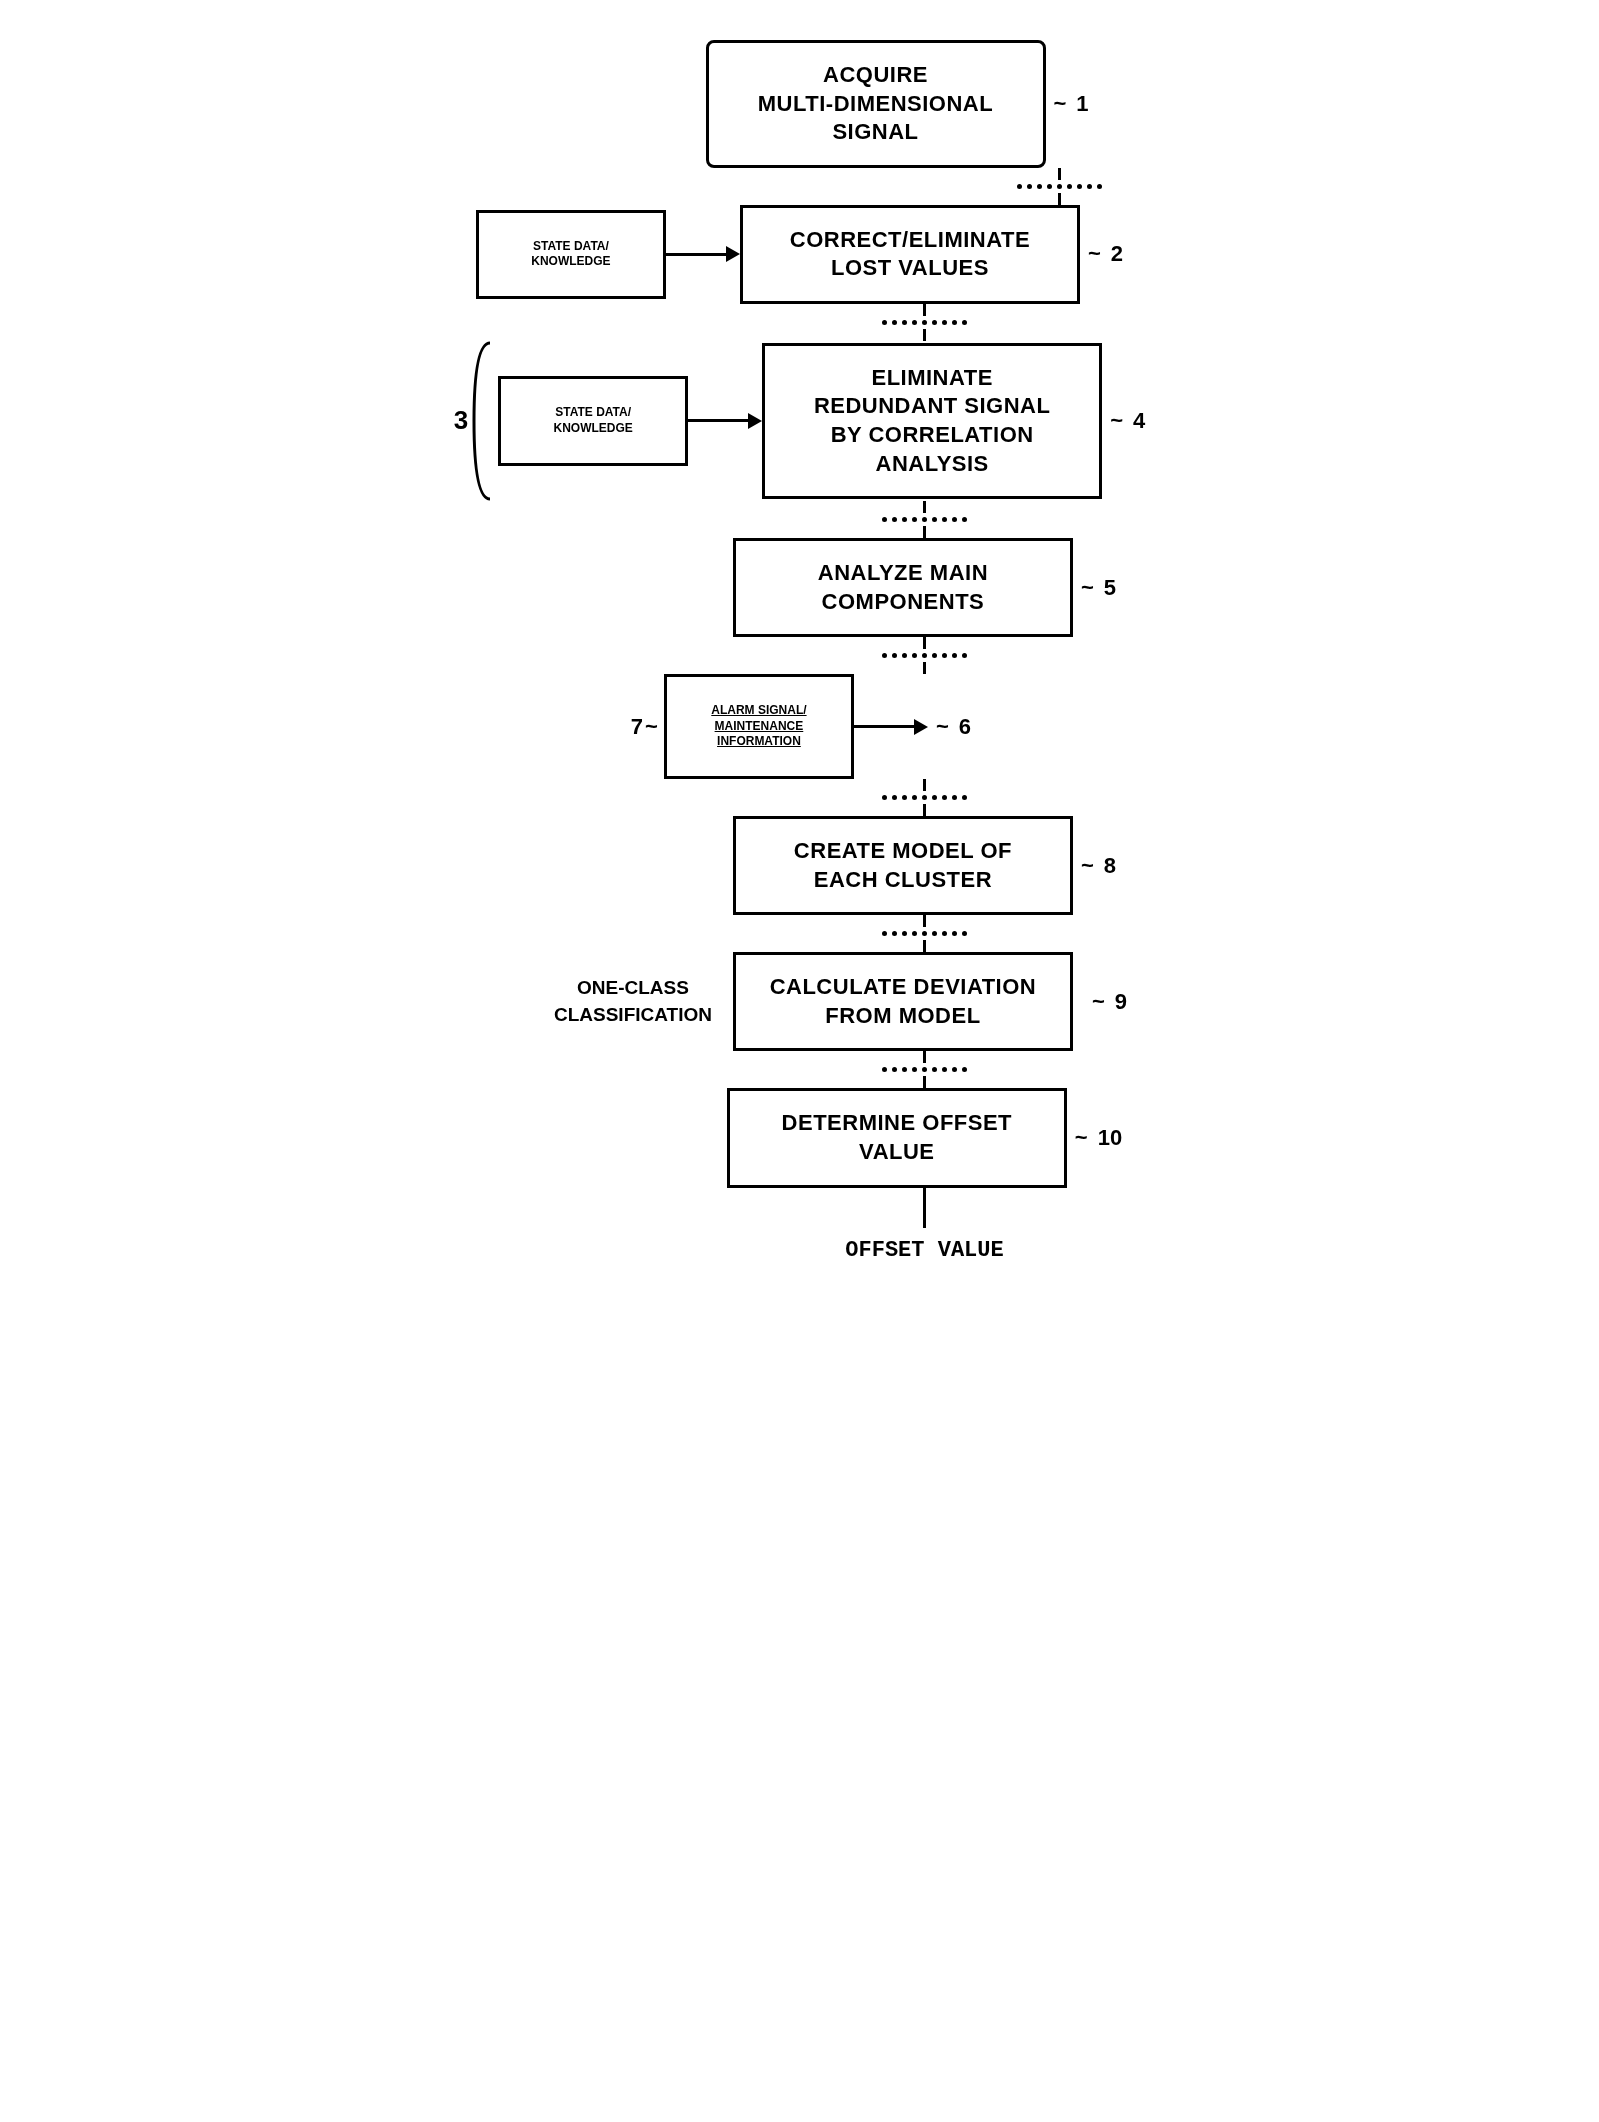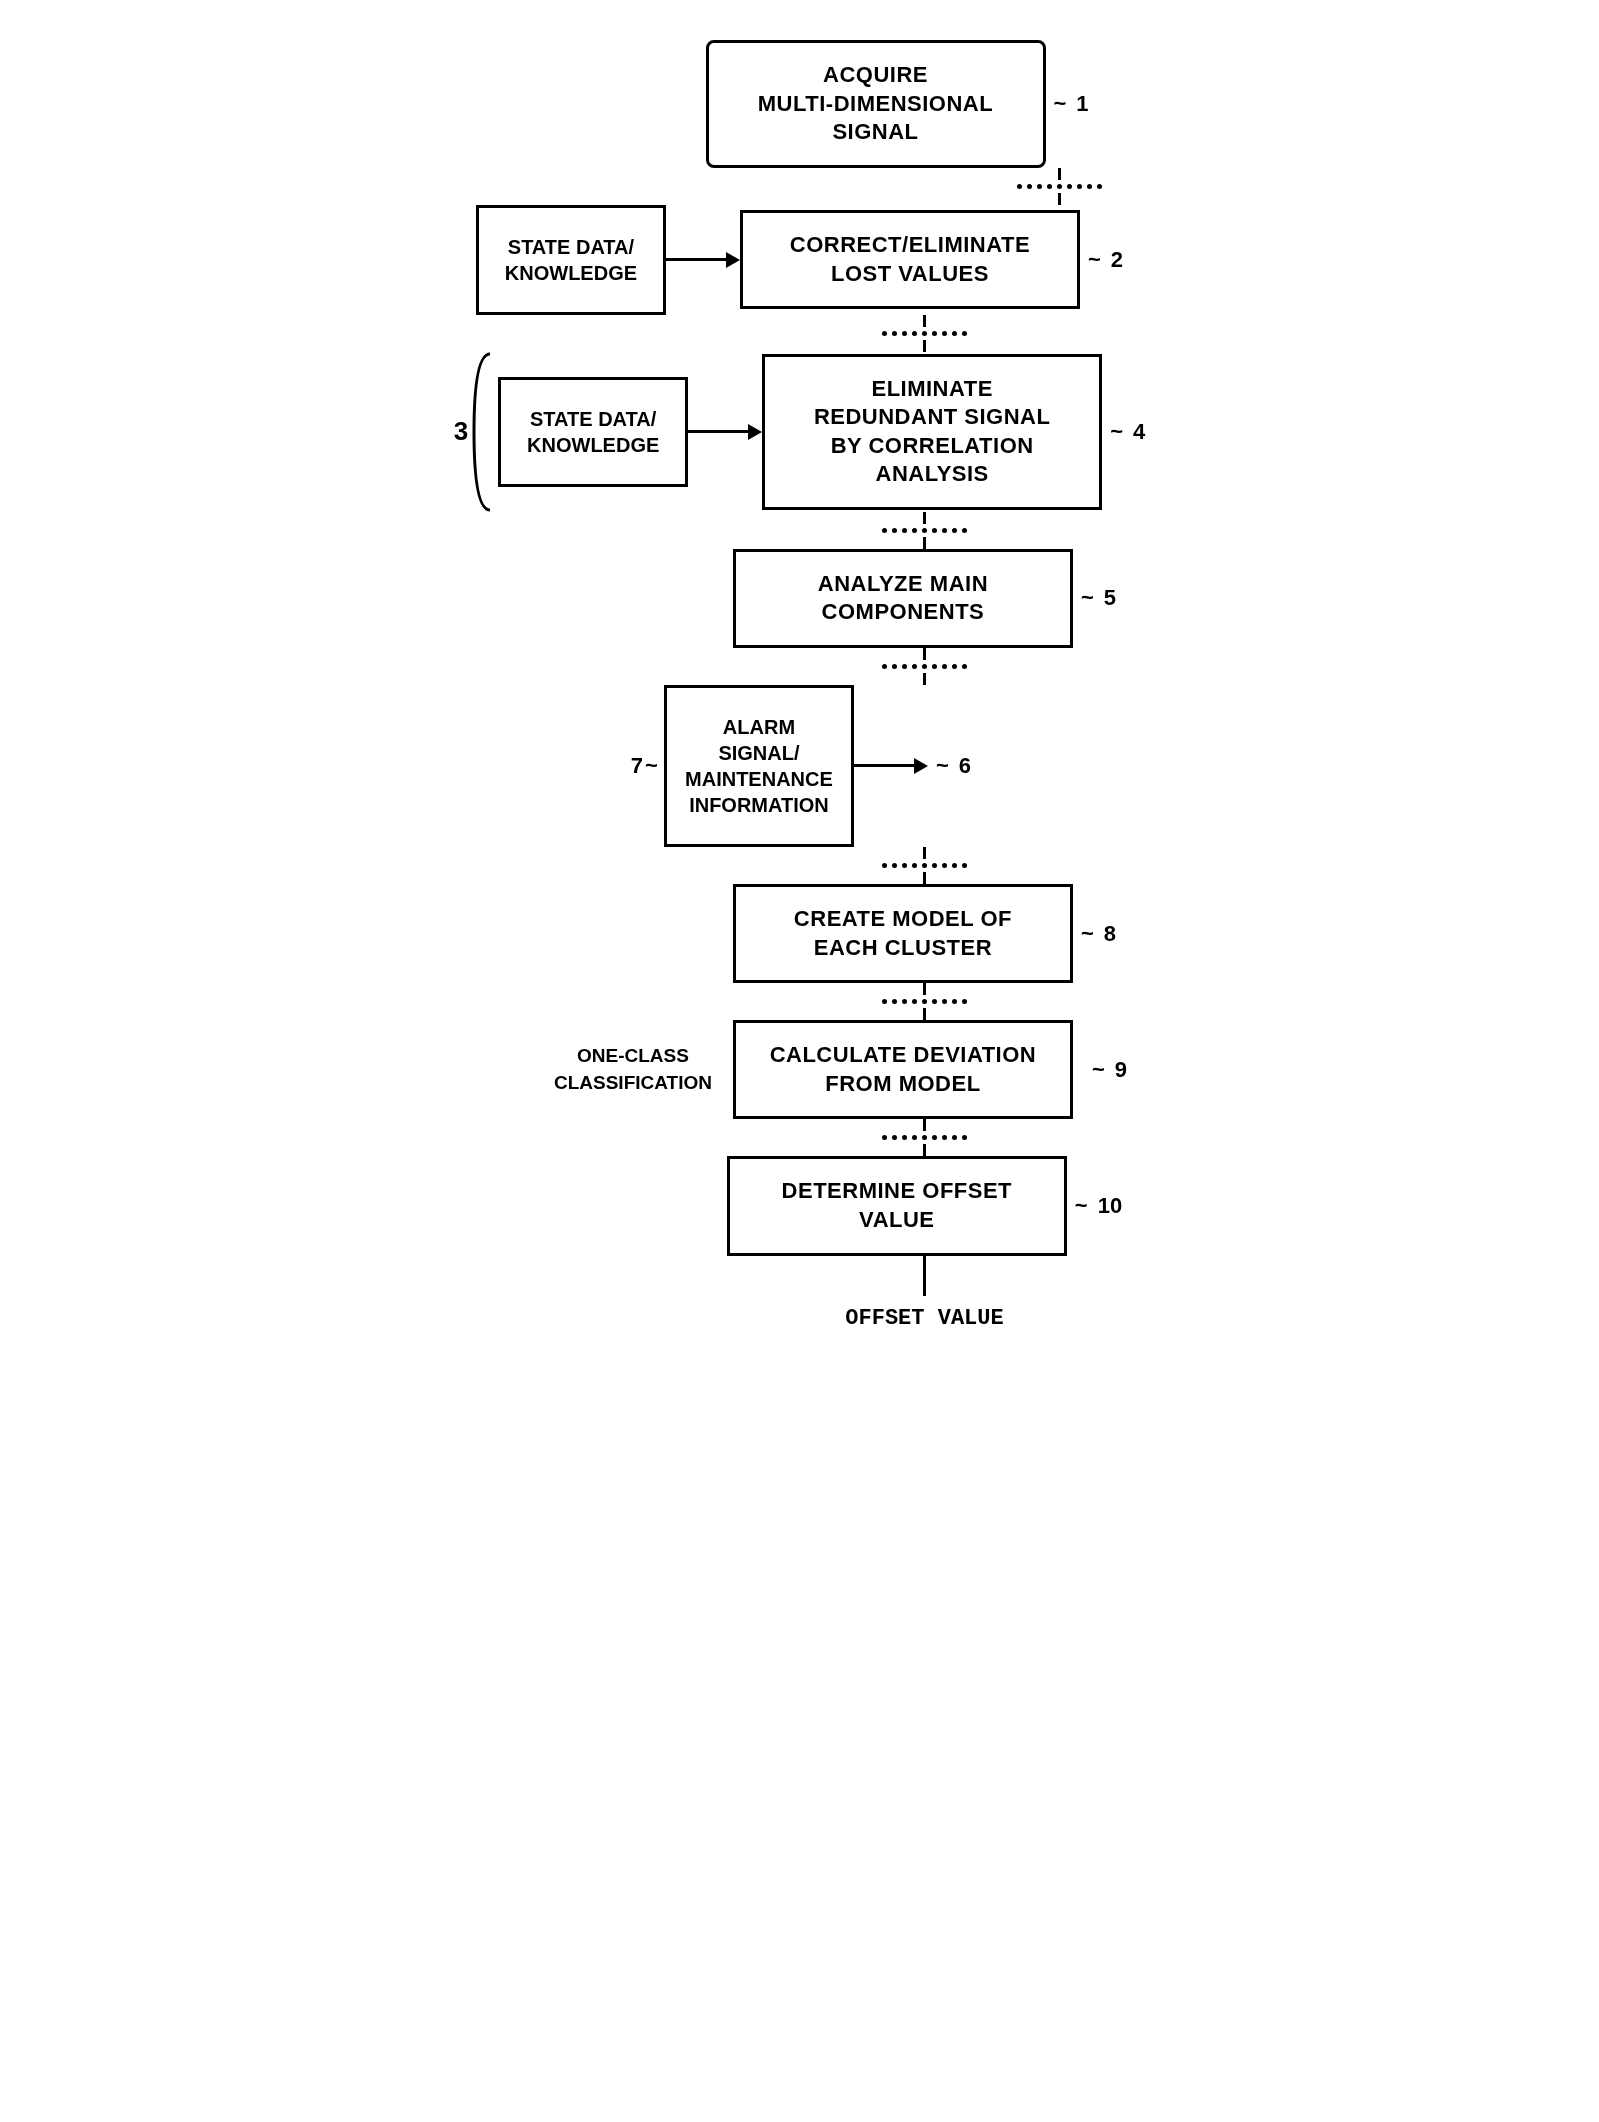"STATE DATA/" .side-box { font-size: 20px -> 12px }
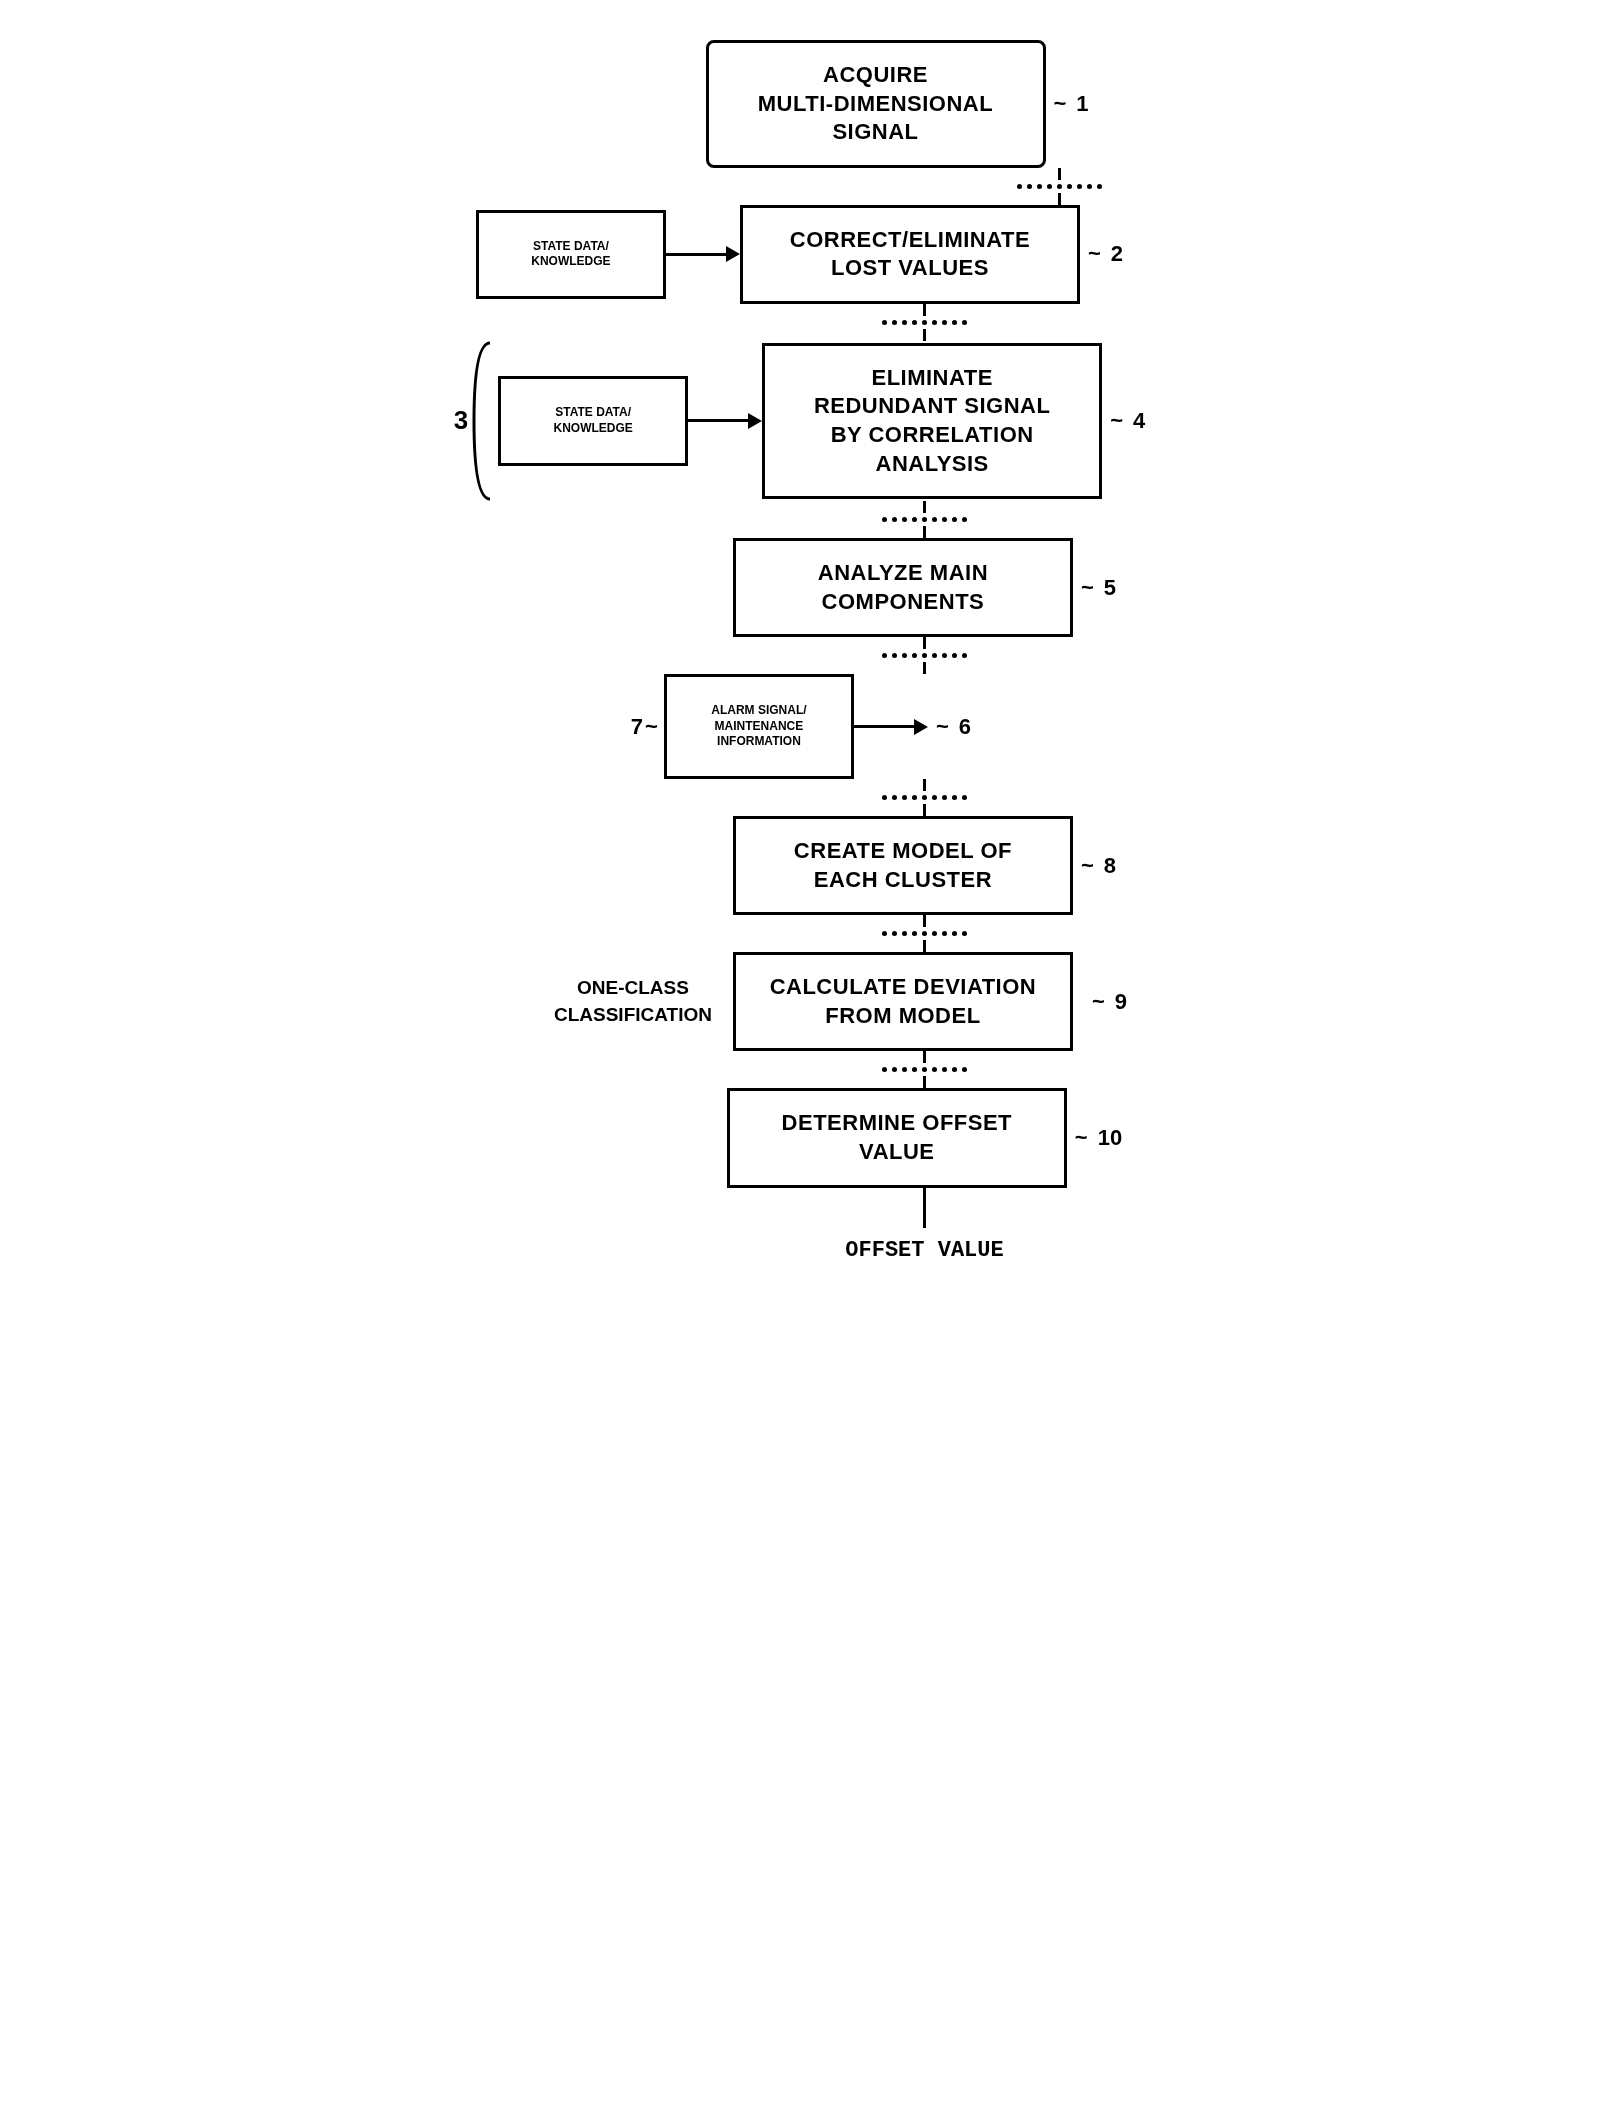"ALARM SIGNAL/" div.side-box { text-decoration: none -> underline }
